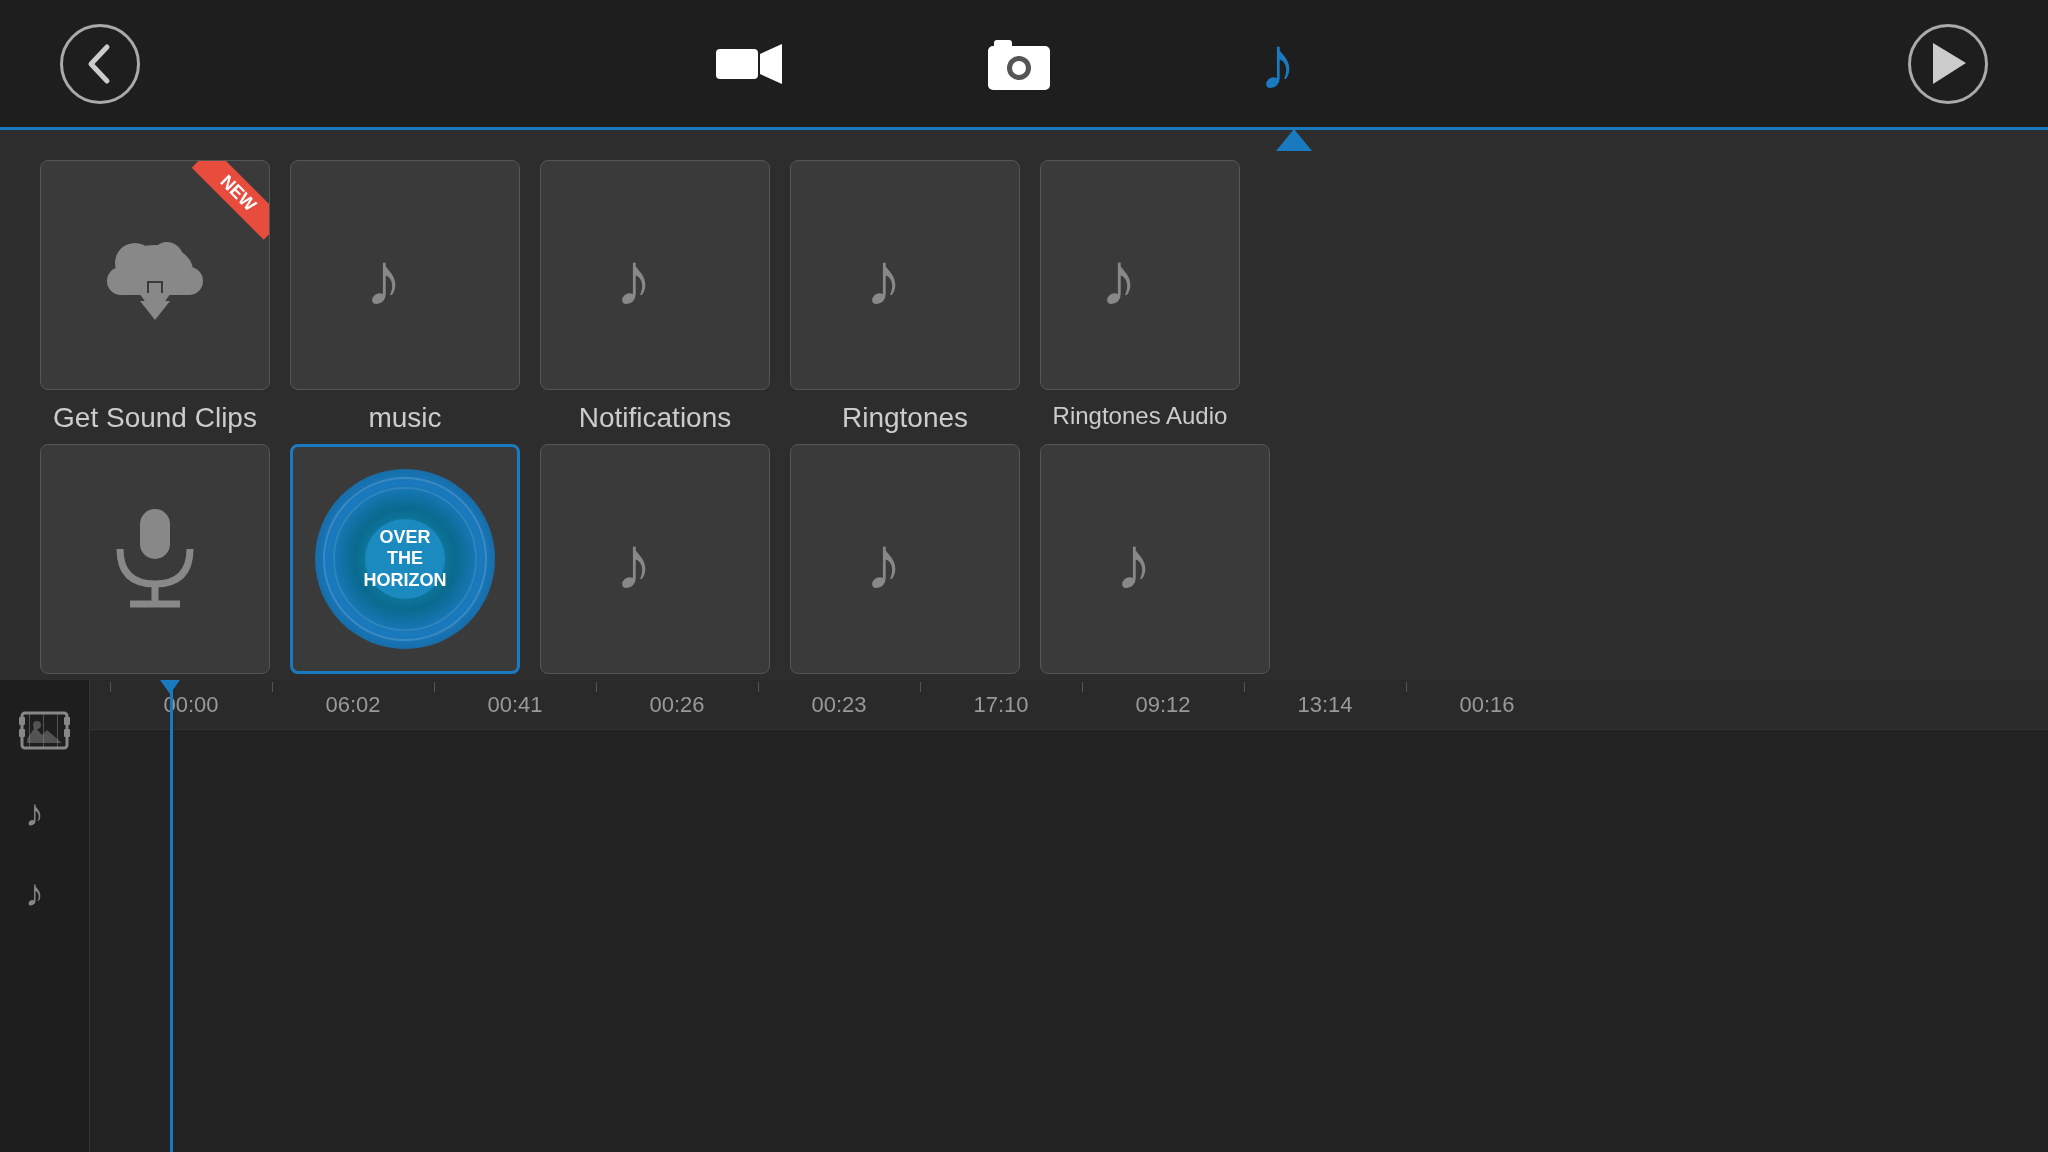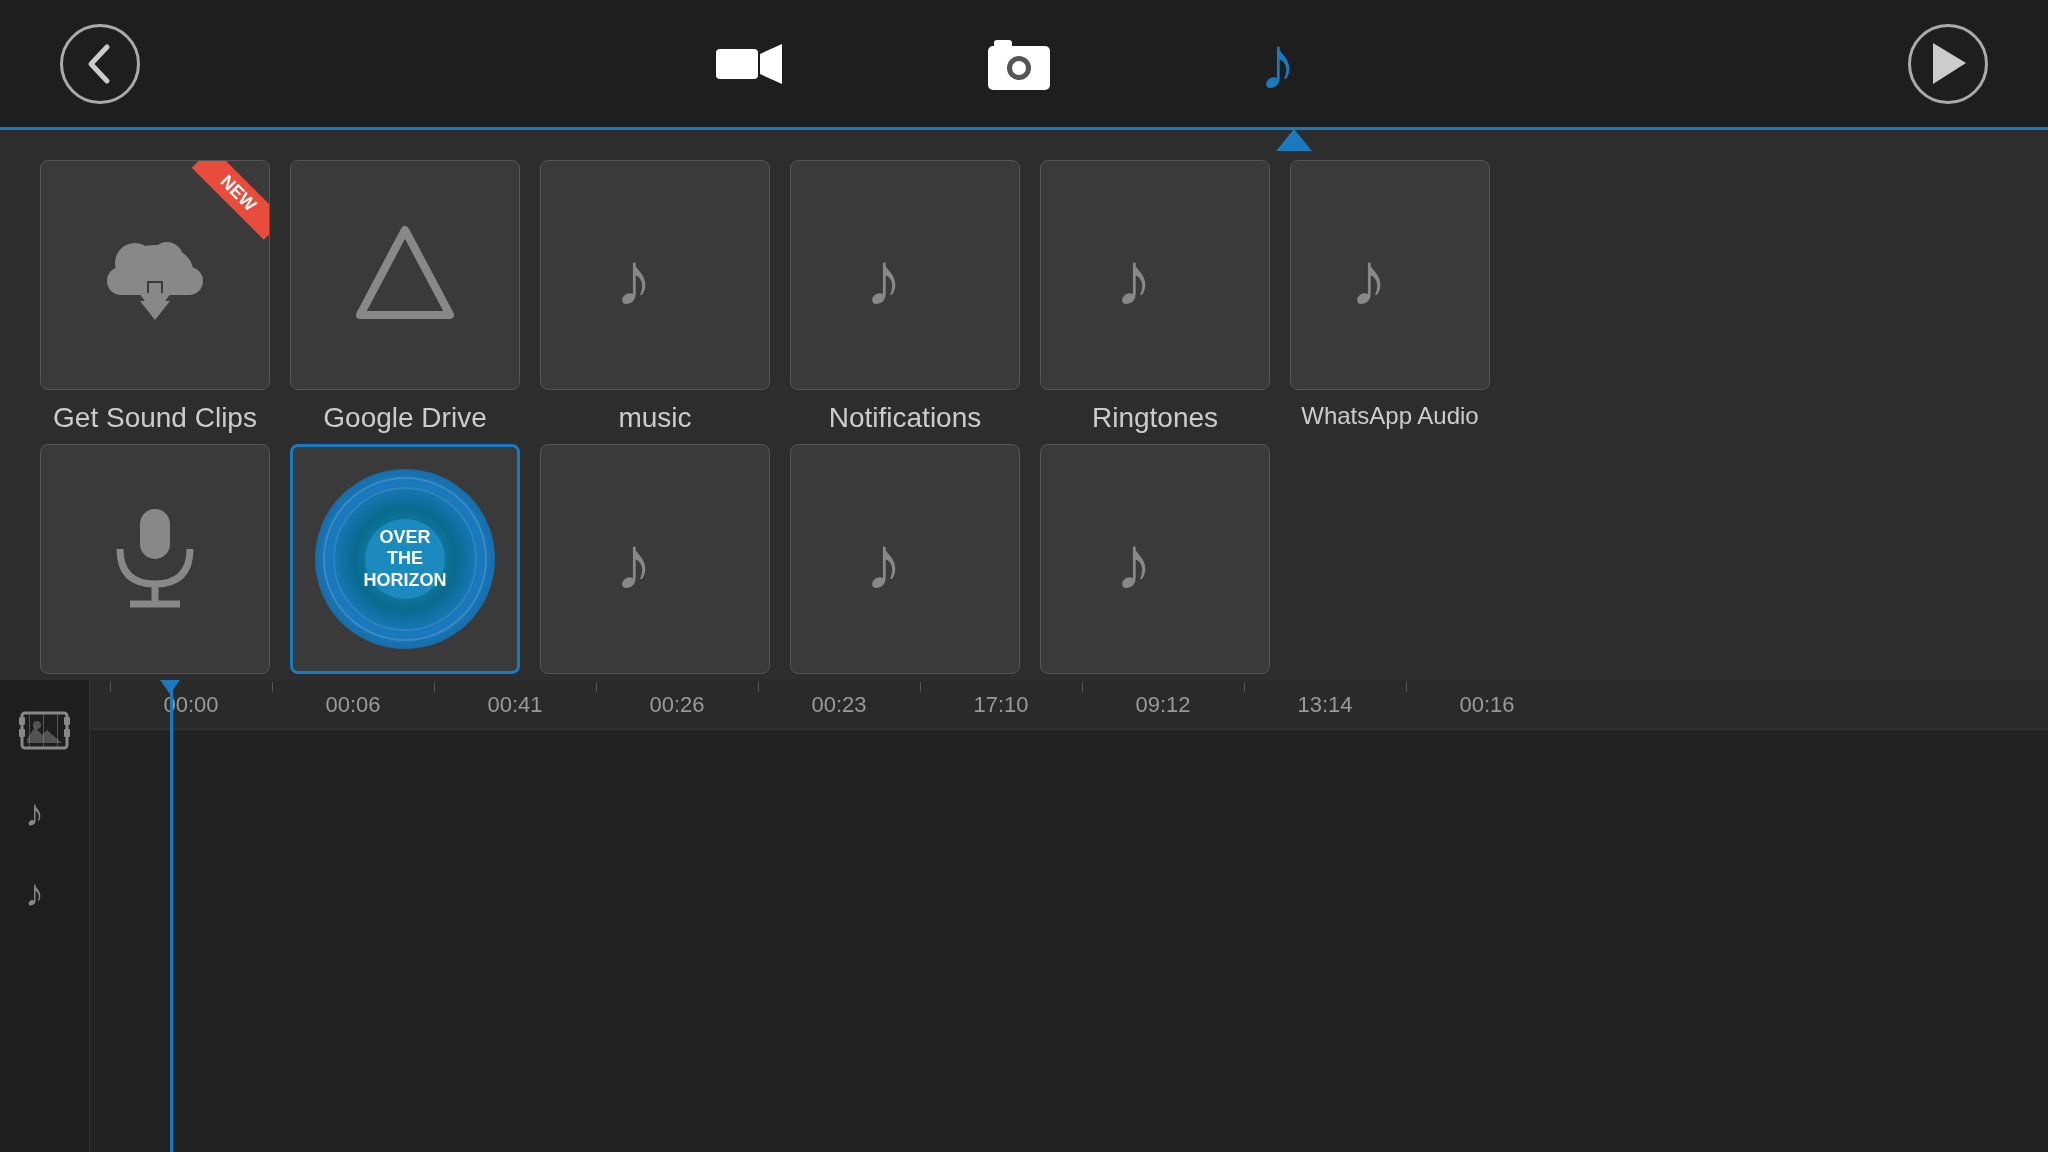"Google Drive" div.grid-item { html: <div> <div> <svg> <polygon></polygon> <line></line> <line></line> <line></line> <line></line> <line></line> </svg> </div> <div>Google Drive</div> </div> -> none }
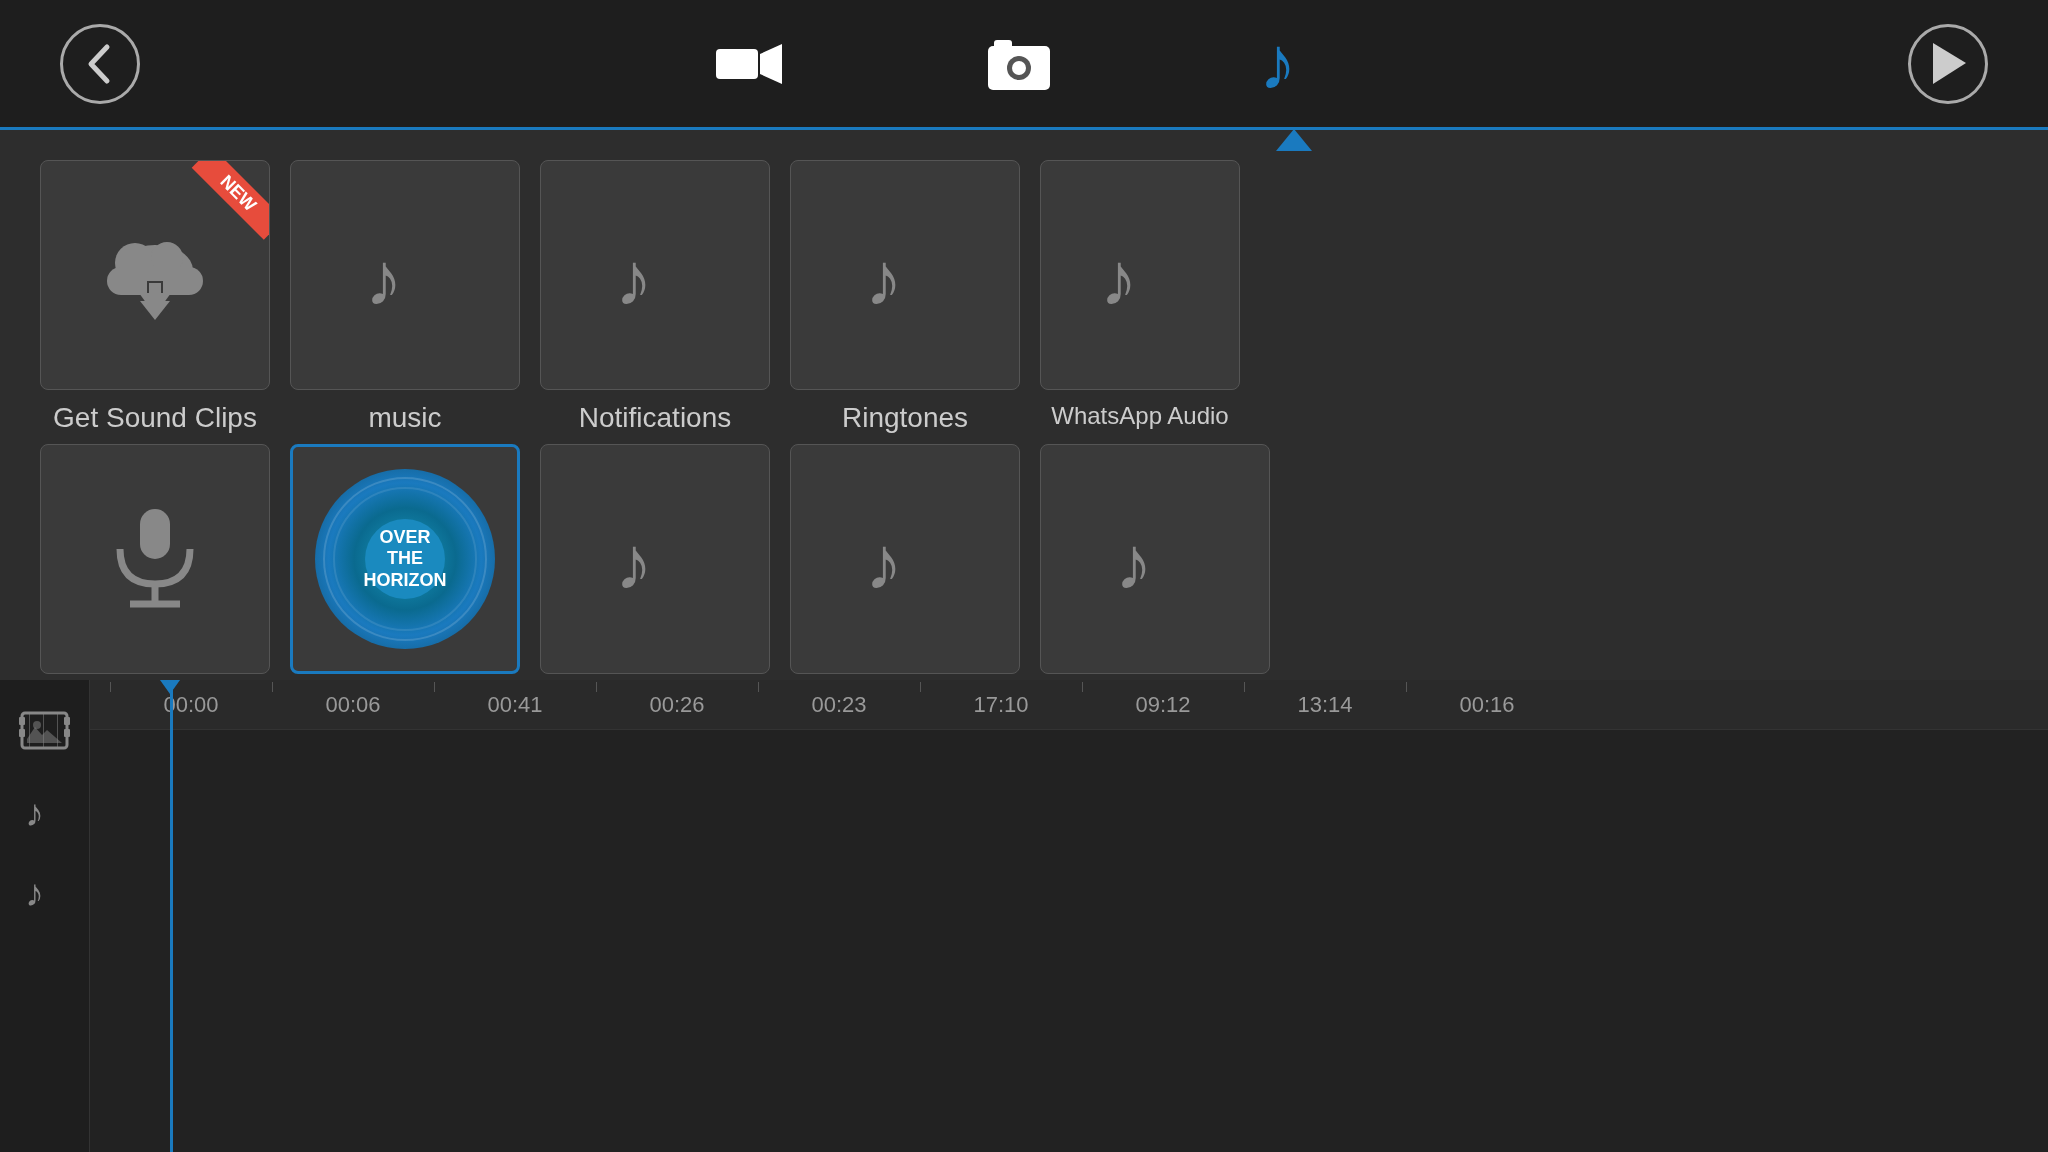"WhatsApp Audio" div.grid-label { text: WhatsApp -> Ringtones }
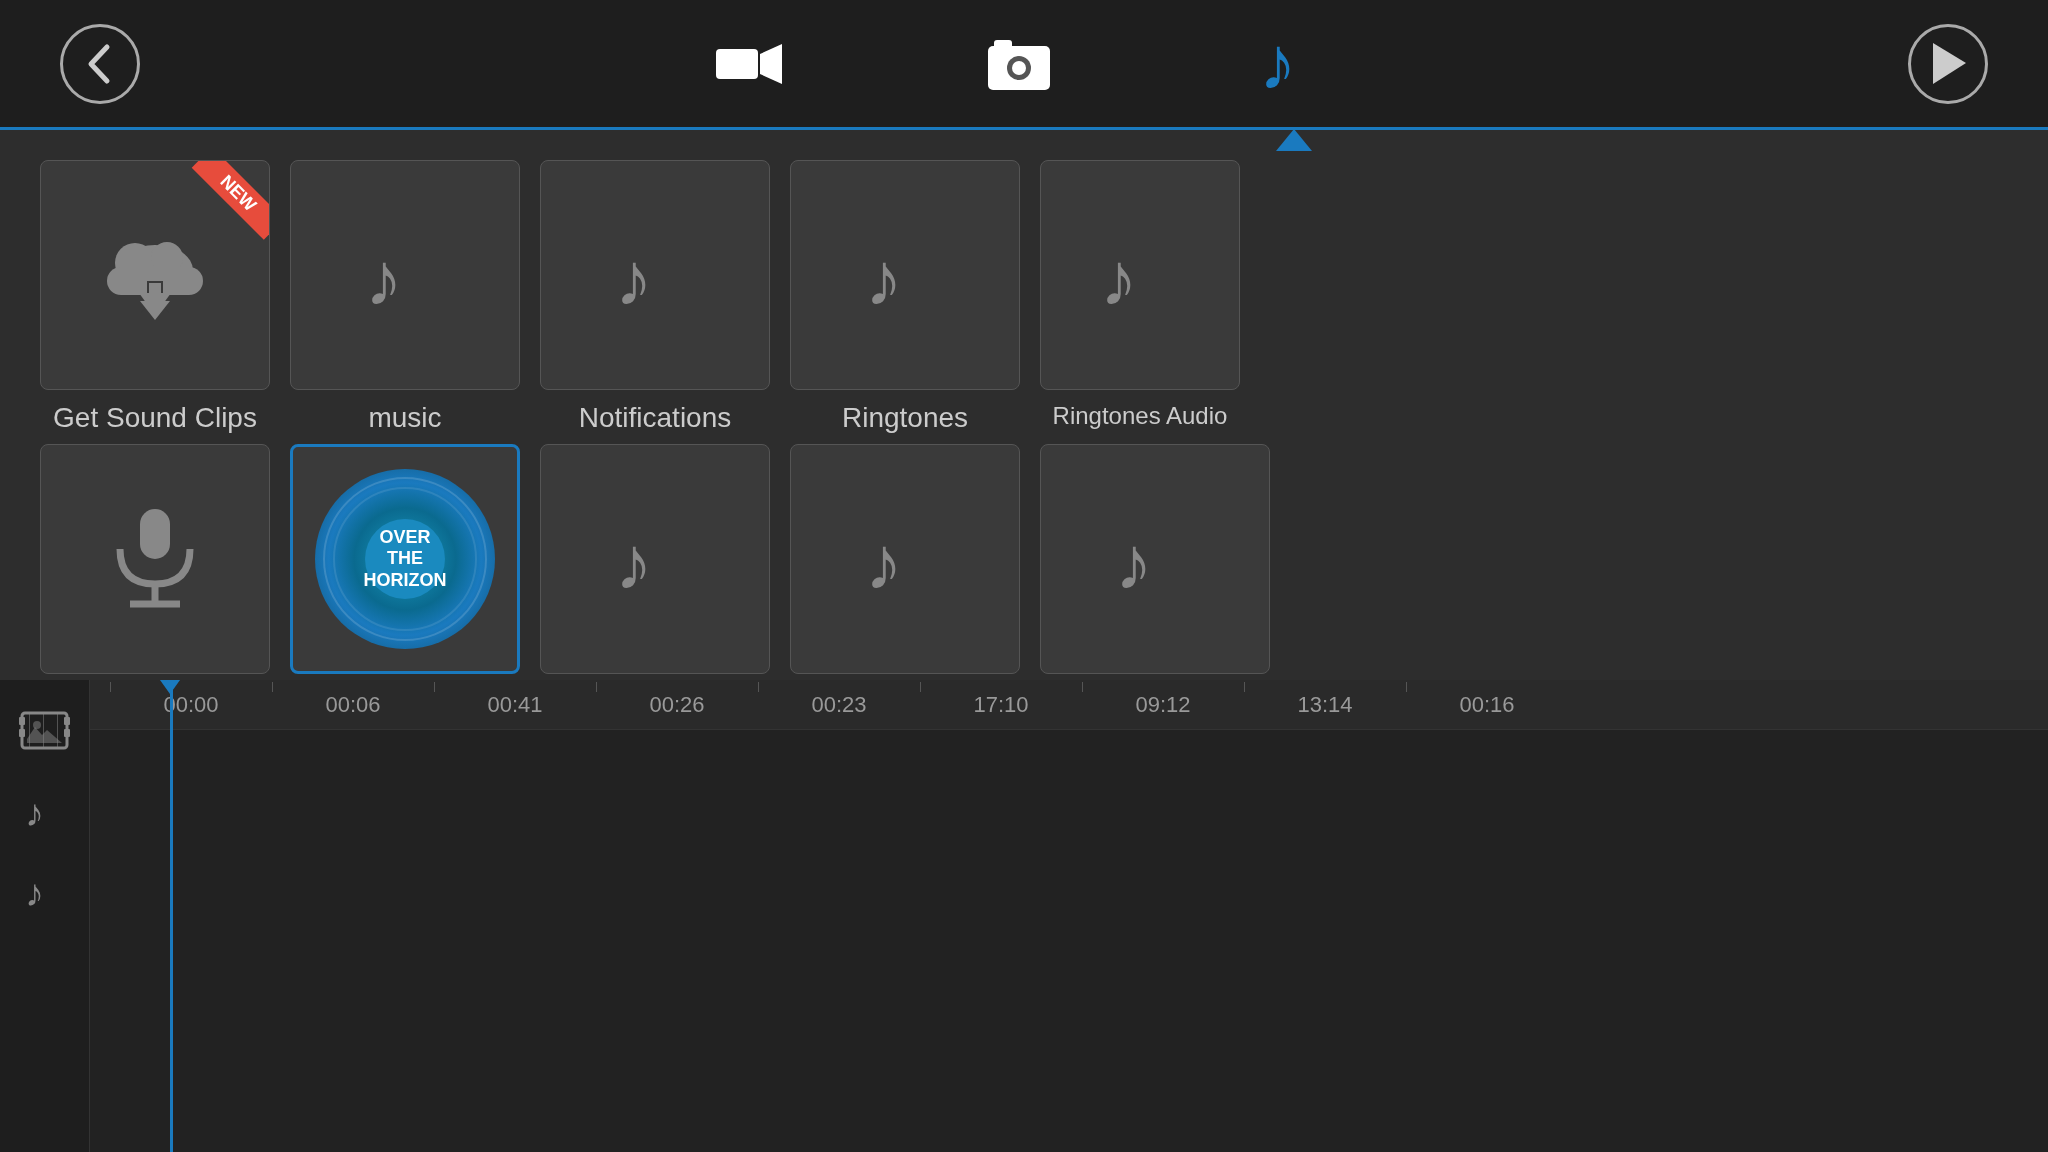"00:06" div.ruler-mark { text: 00:06 -> 06:02 }
